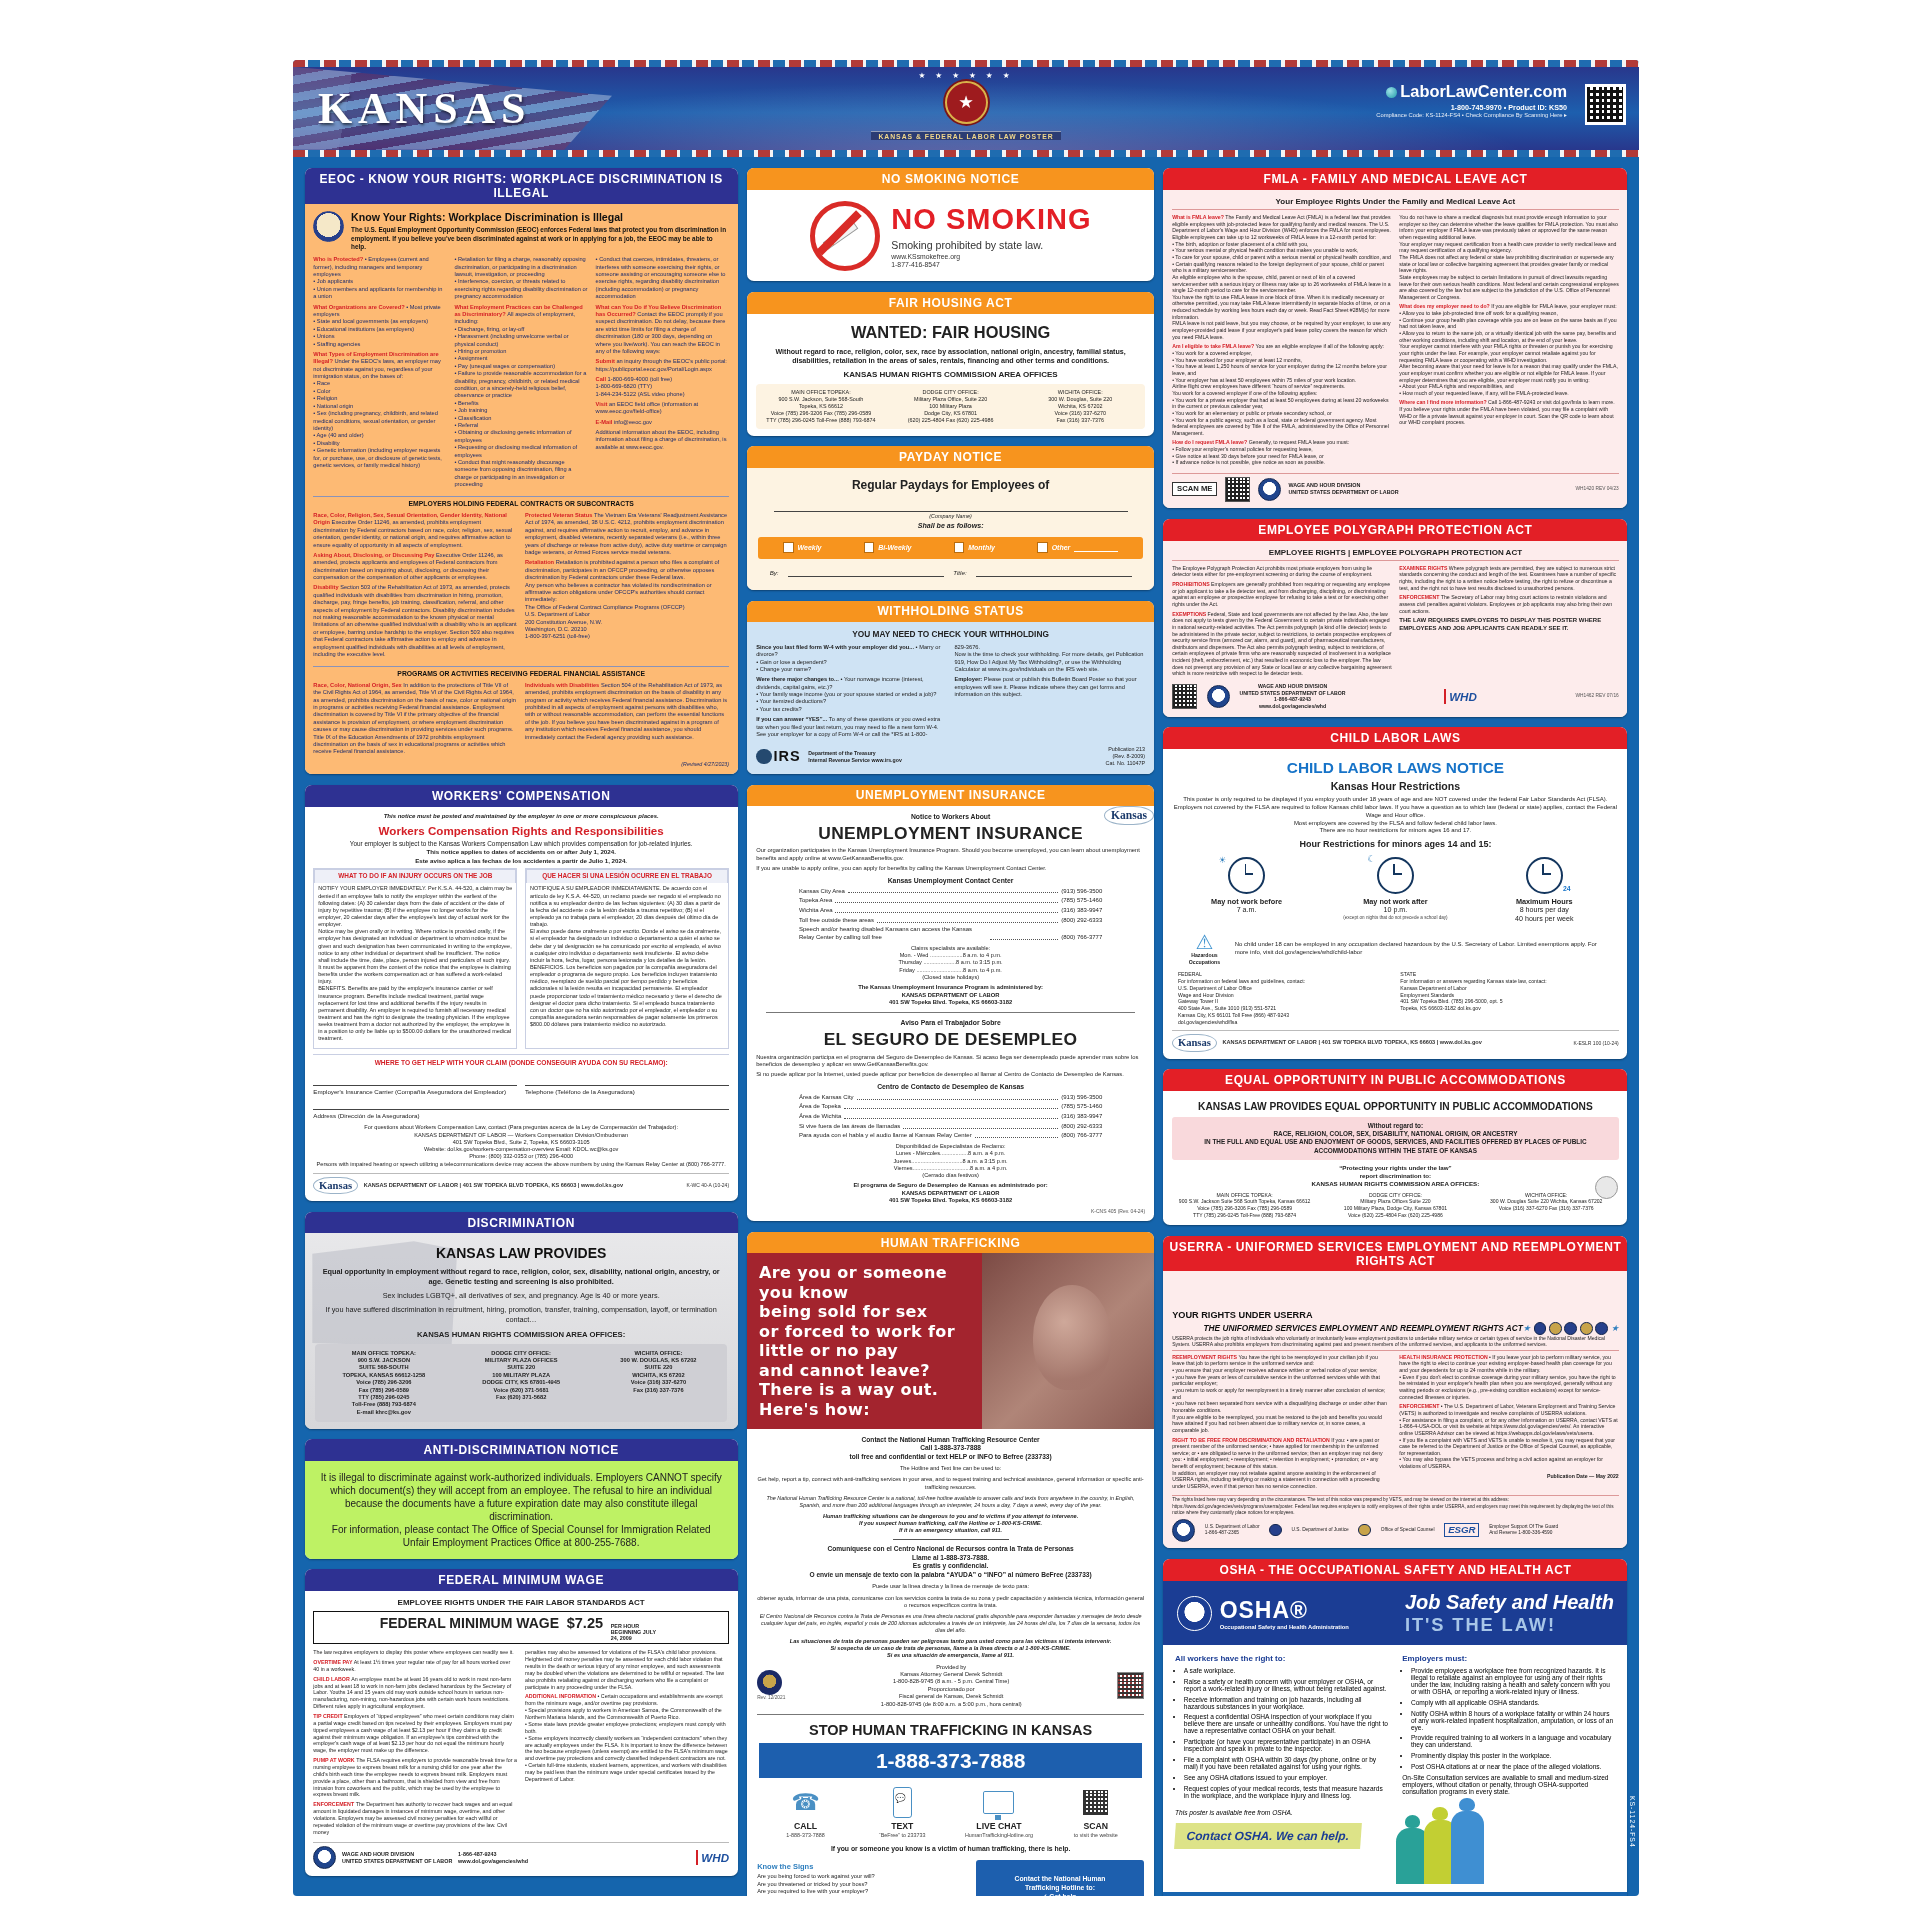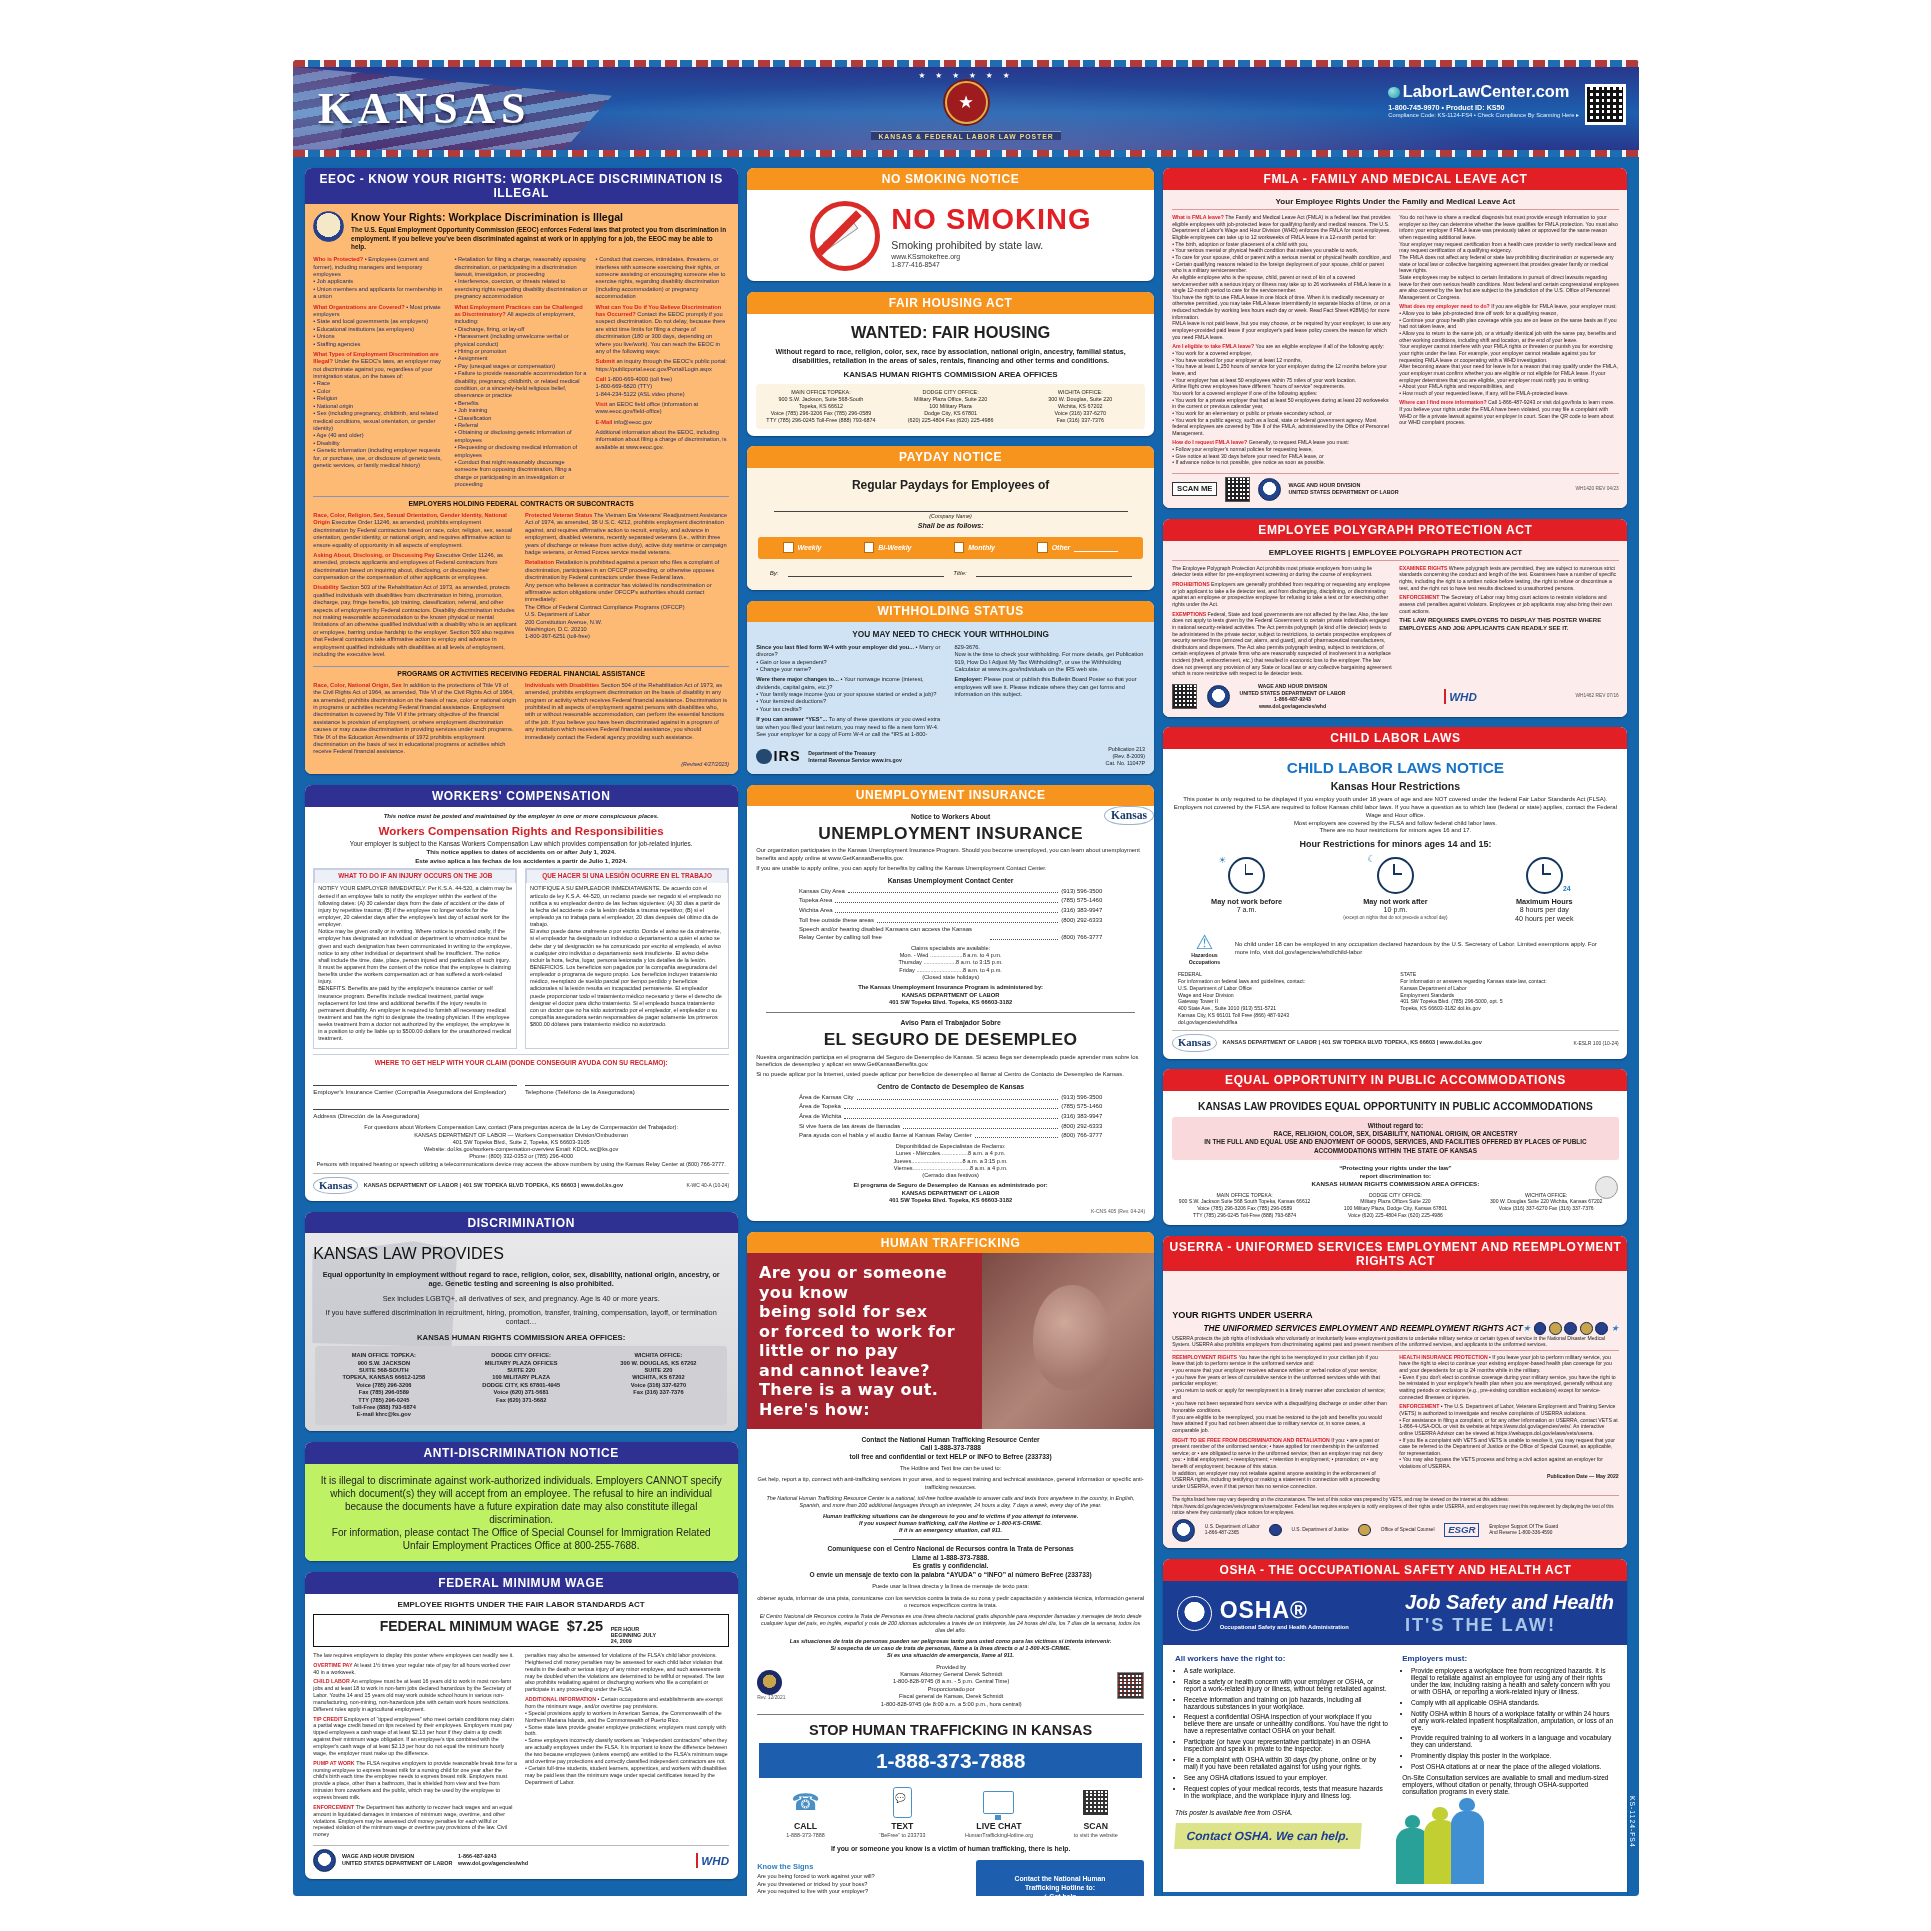"LaborLawCenter.com" .band-brand { right: 60px -> 72px; text-align: left -> right }
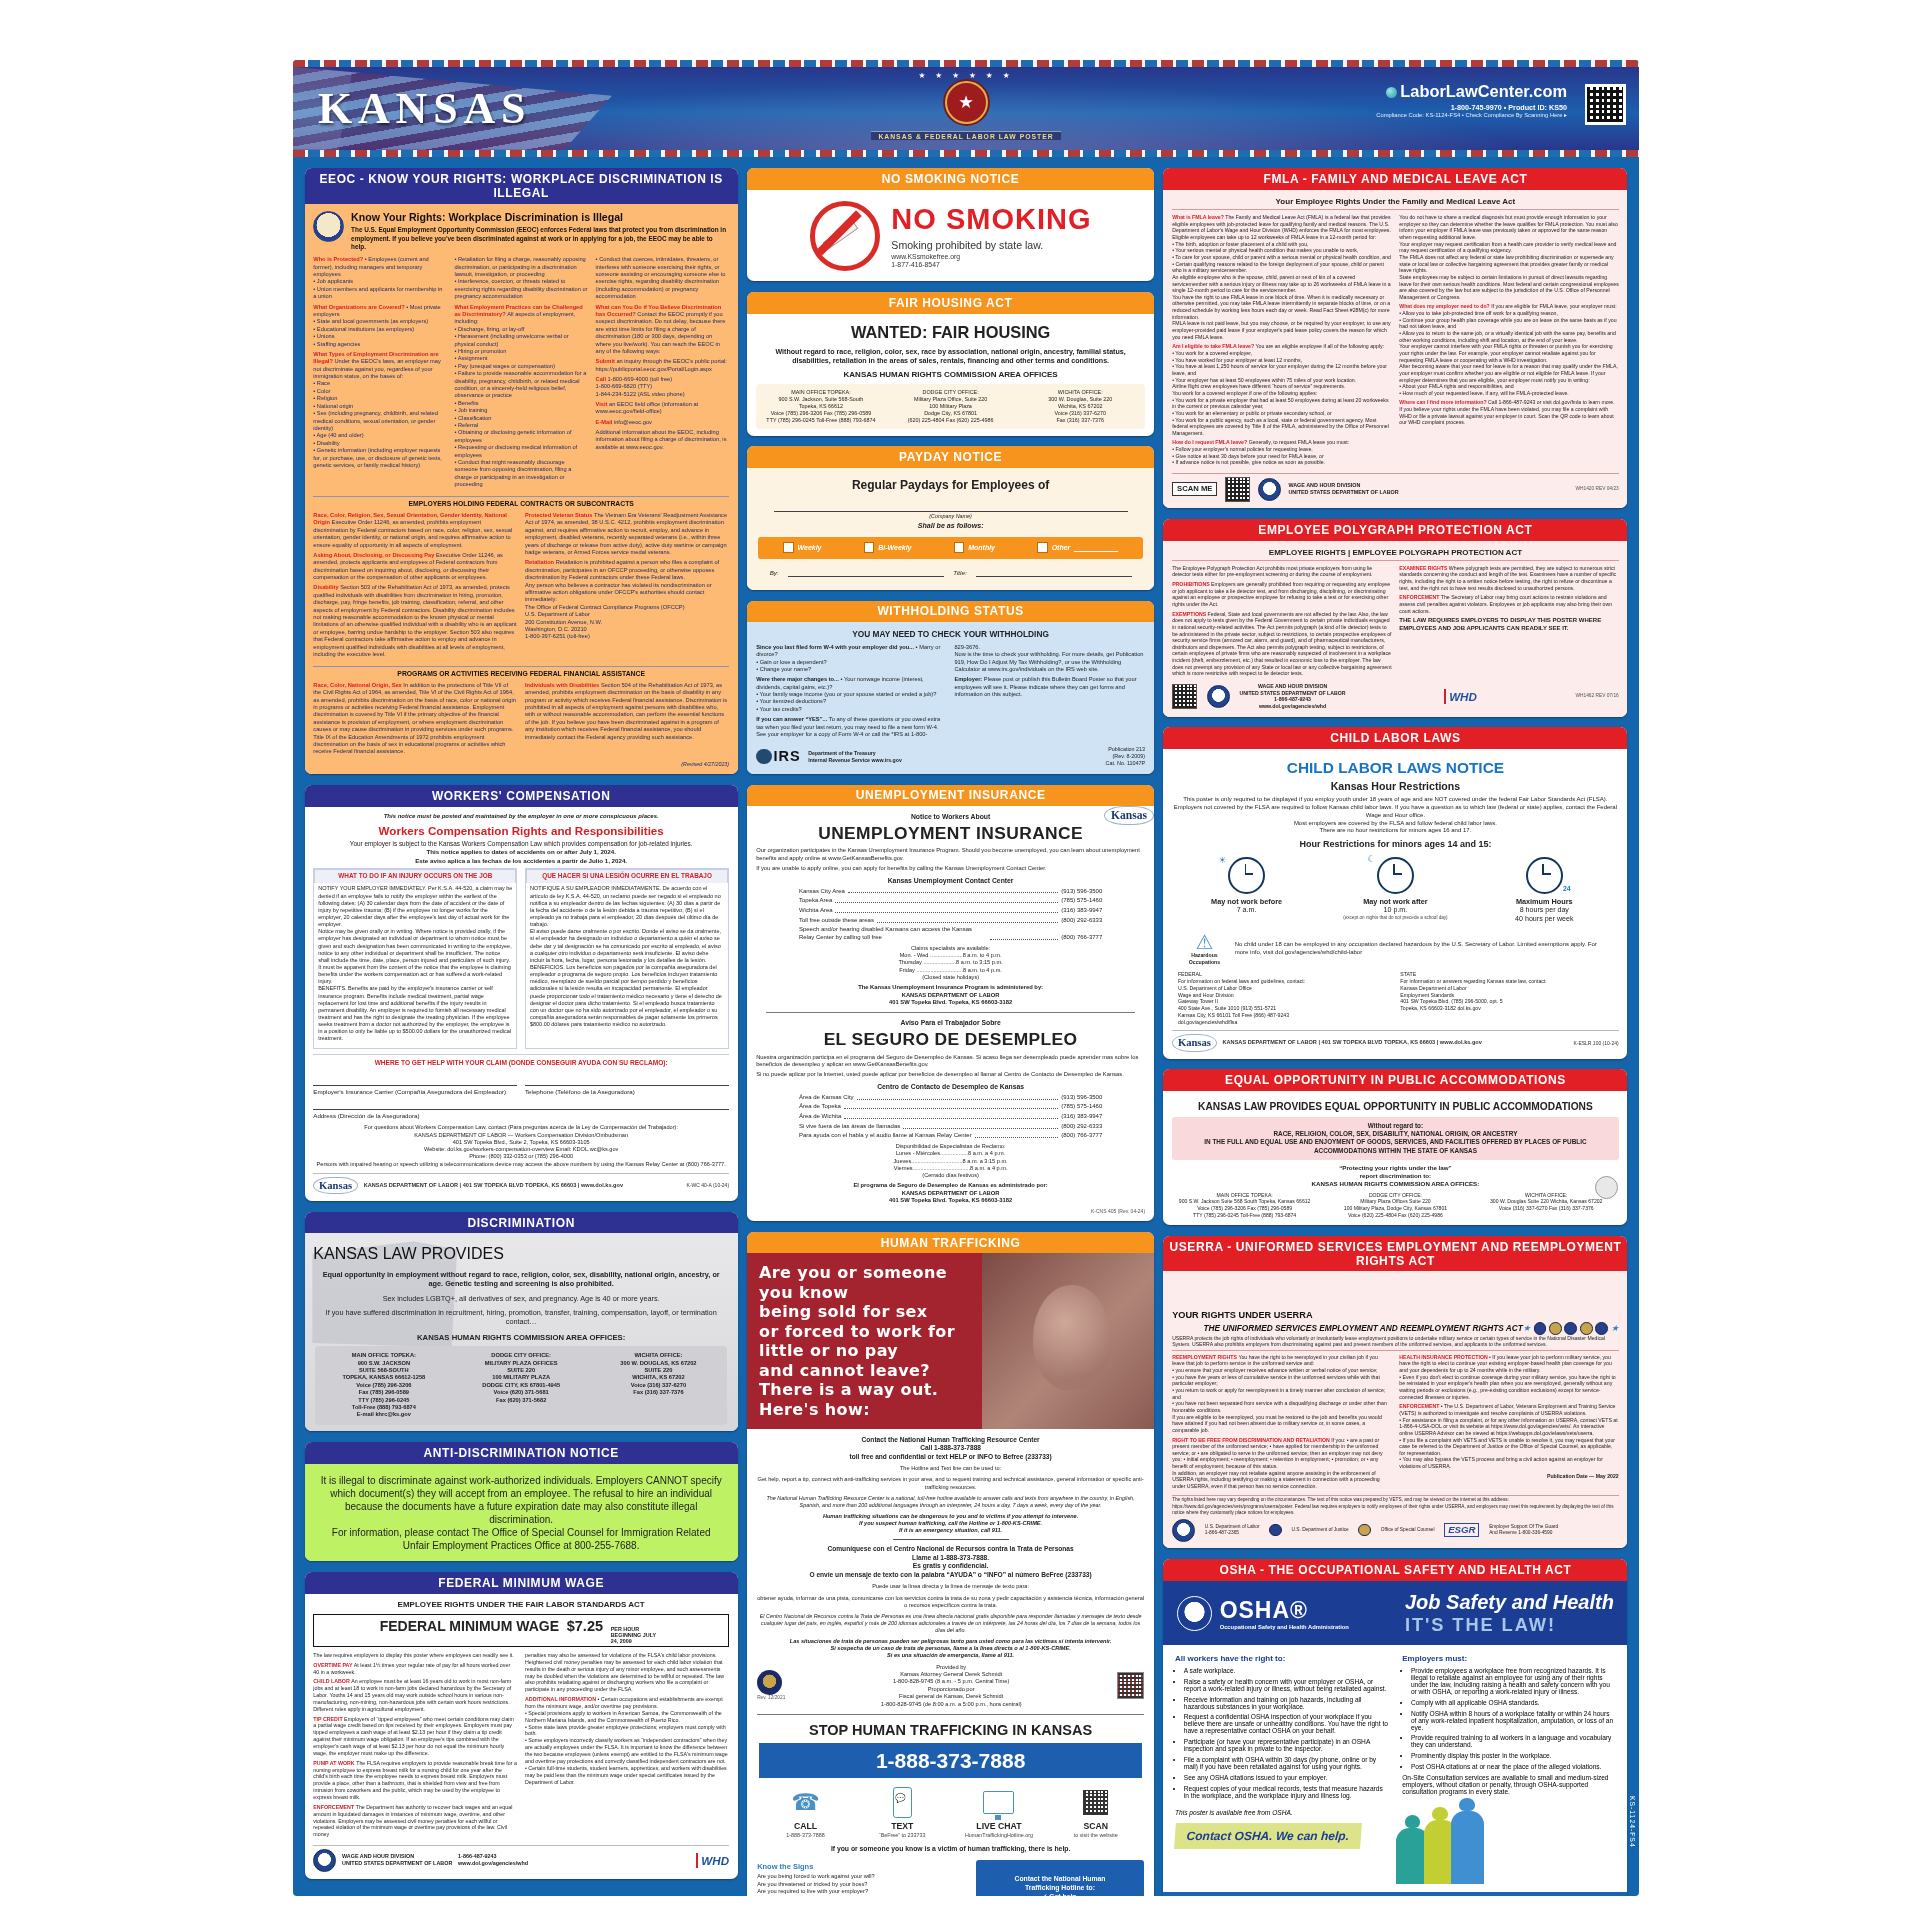"KANSAS LAW PROVIDES" .disc-title { font-size: 16px -> 14px; font-weight: normal -> bold; text-align: none -> center }
